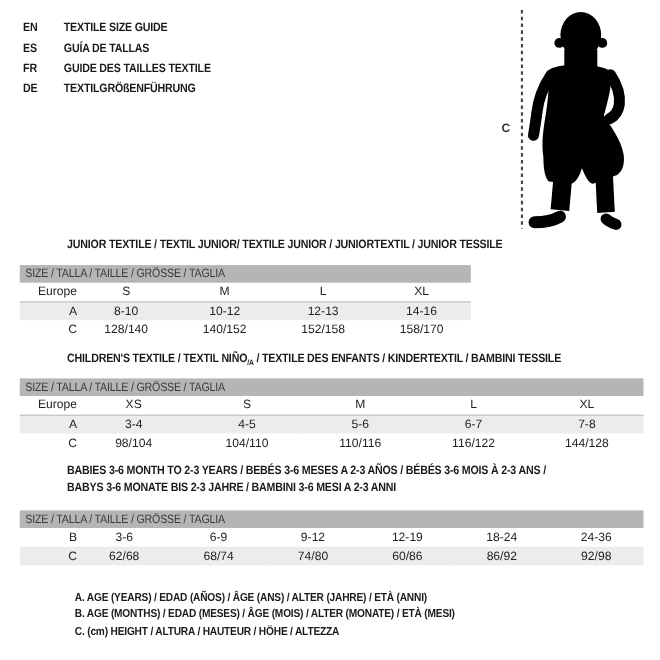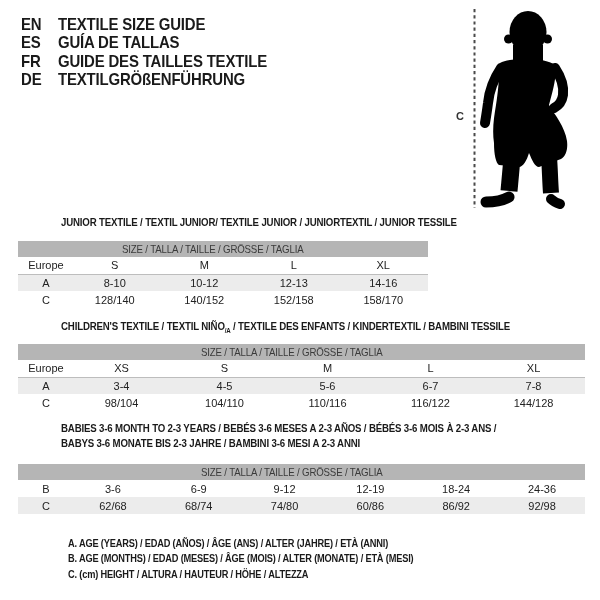"EN" .lang-row { align-items: flex-end -> center; font-size: 17px -> 11px }
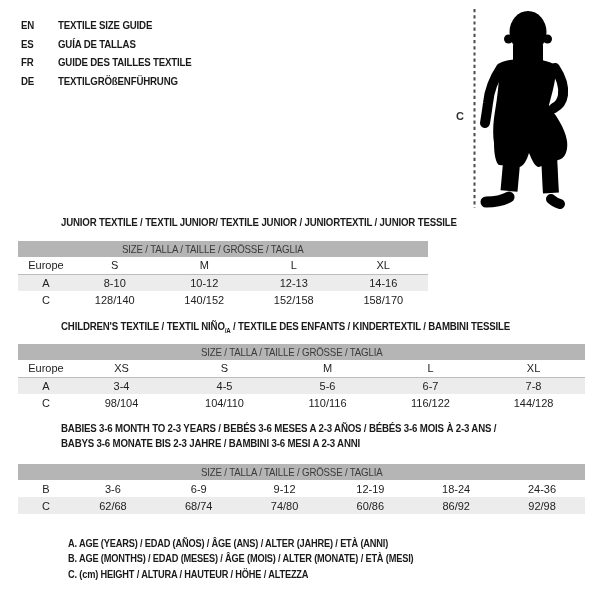"SIZE / TALLA / TAILLE" .size-table th { text-align: center -> left }
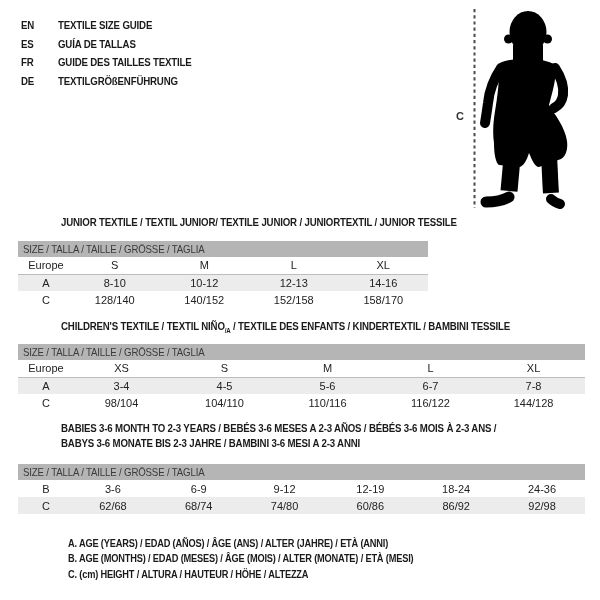"Europe" .size-table td.lbl { text-align: center -> right }
